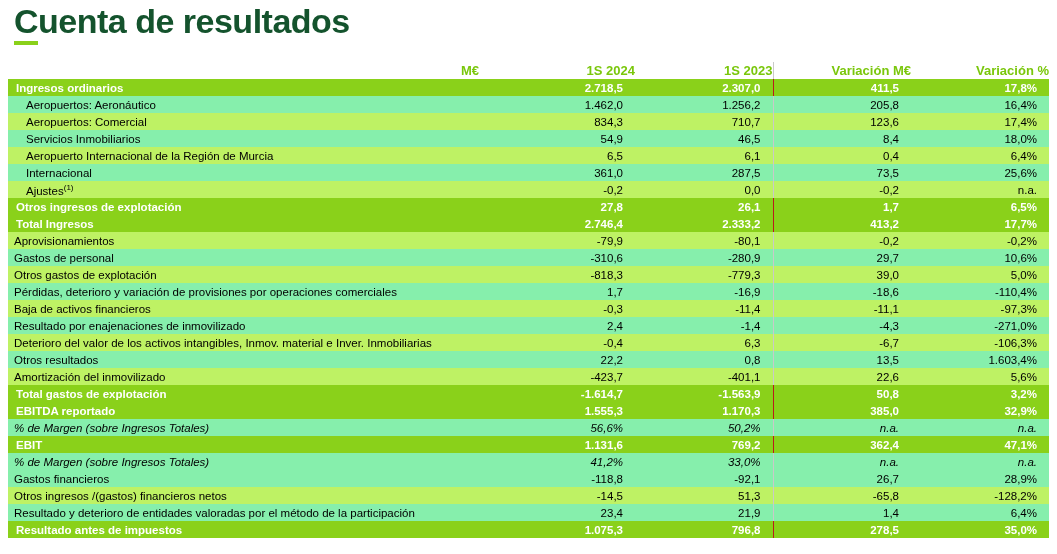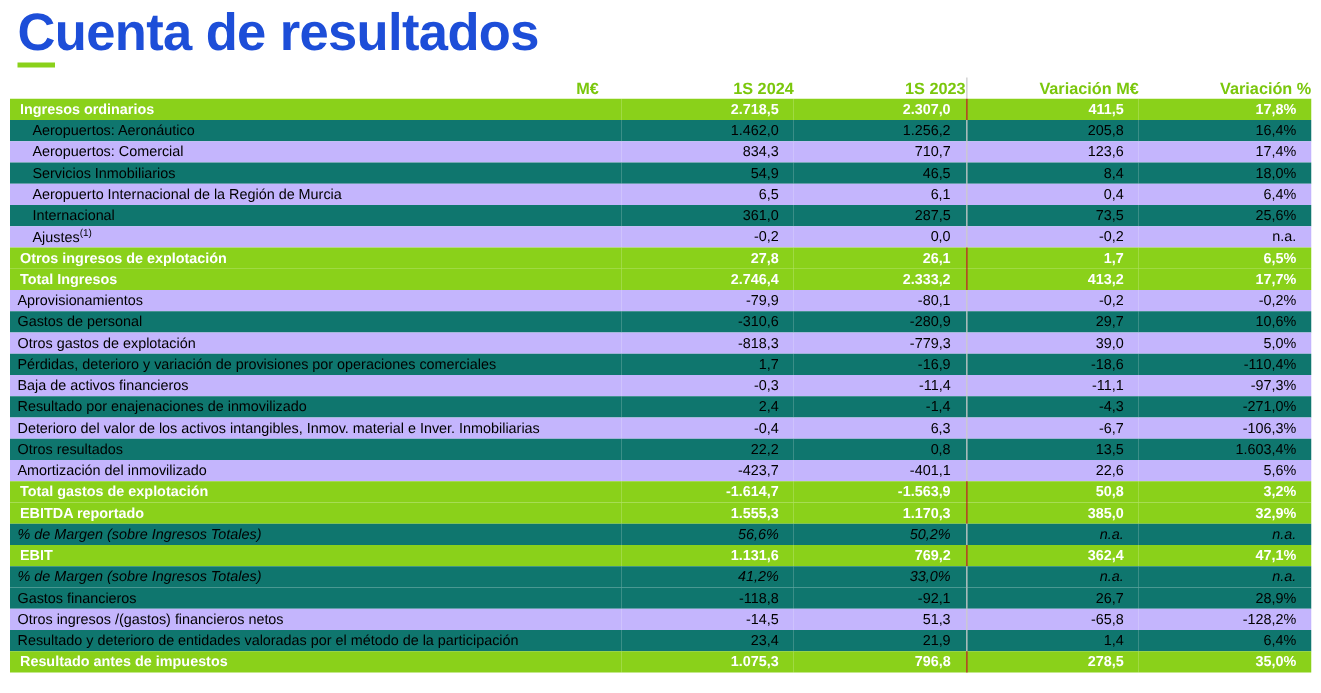"Cuenta de resultados" .title { color: #1d4ed8 -> #14532d; font-size: 42px -> 34px }
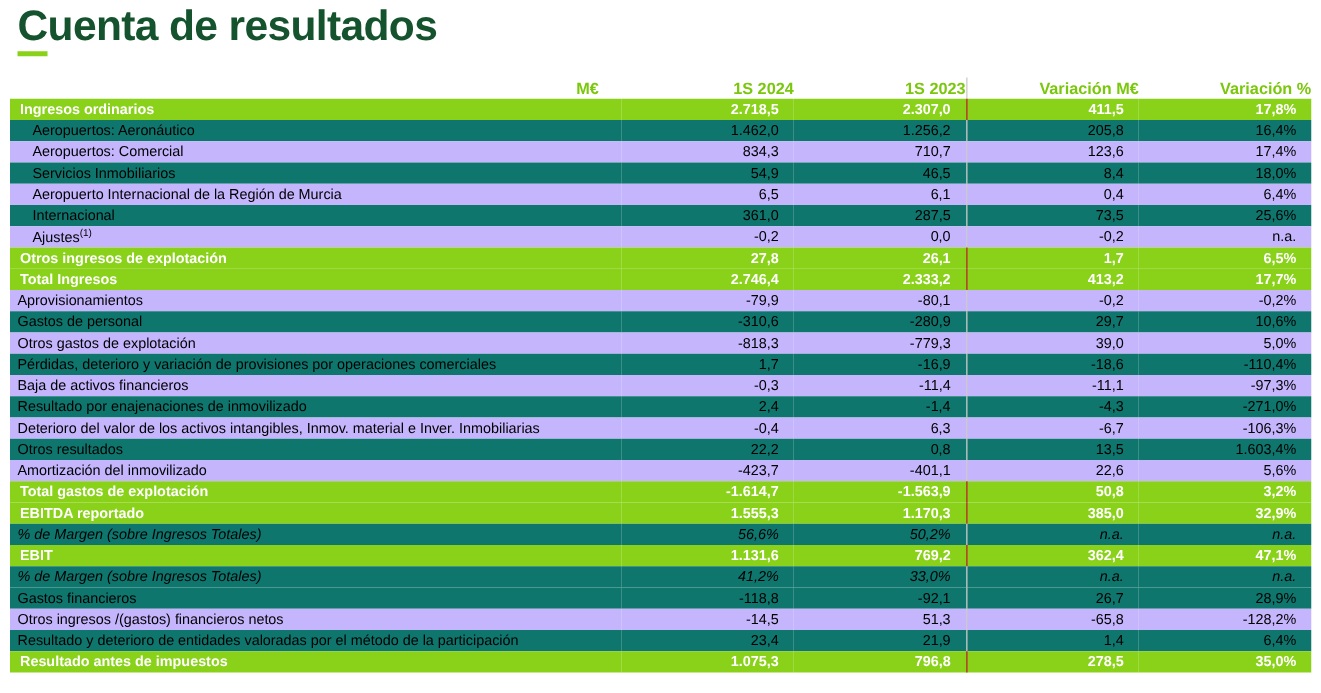"Aeropuertos: Aeronáutico" tr.zebra td { background: #0f766e -> #86efac }
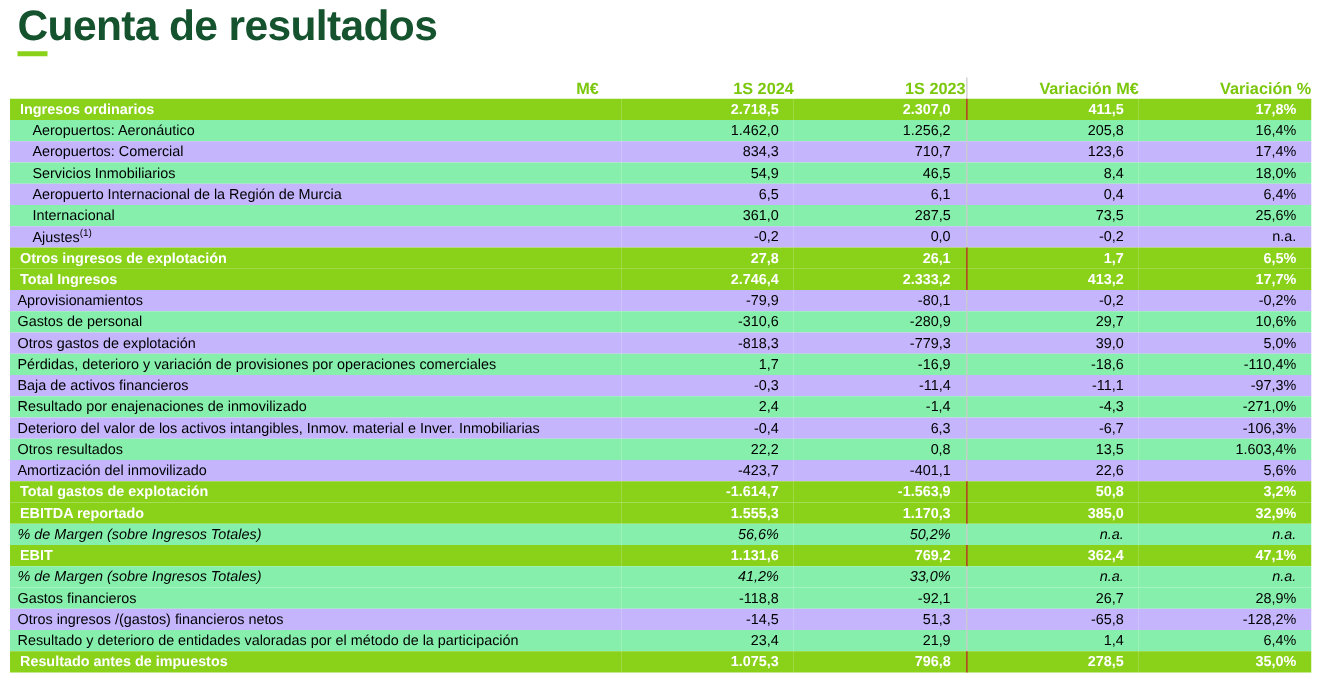"Aeropuertos: Comercial" tr.plain td { background: #c4b5fd -> #bef264 }
